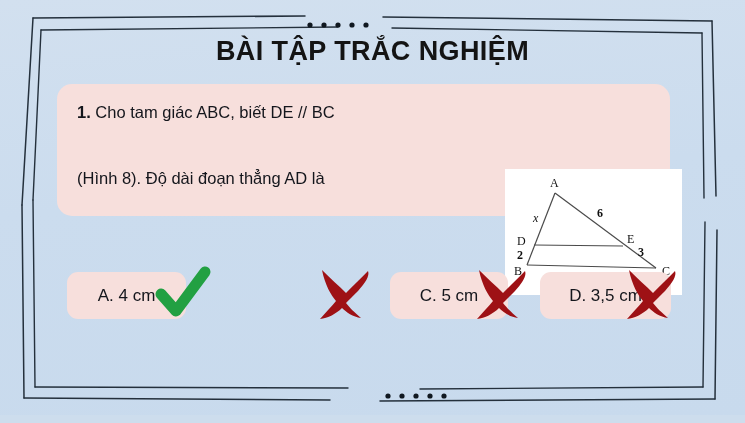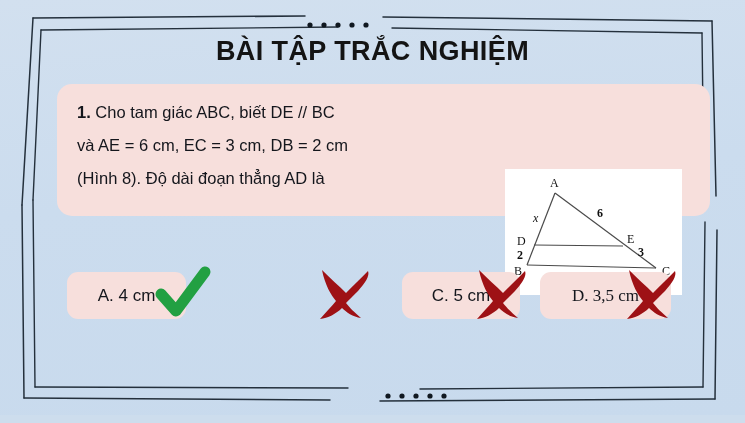"1. Cho tam giác ABC," .question-panel { padding-left: 40px -> none }
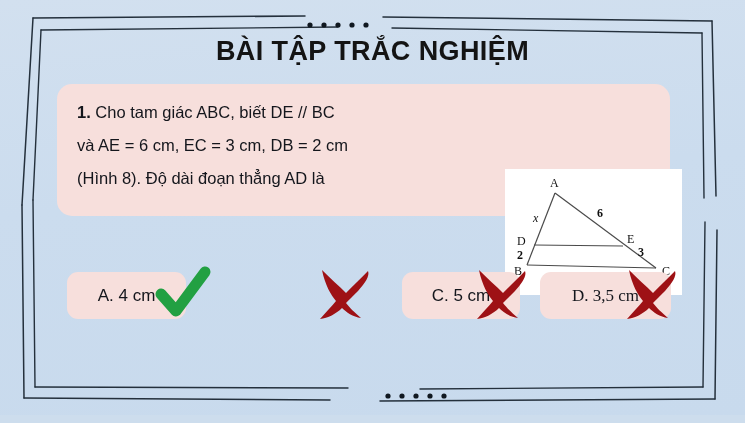"và AE = 6 cm," span { html: <span>và AE = 6 cm, EC = 3 cm, DB = 2 cm</span> -> none }
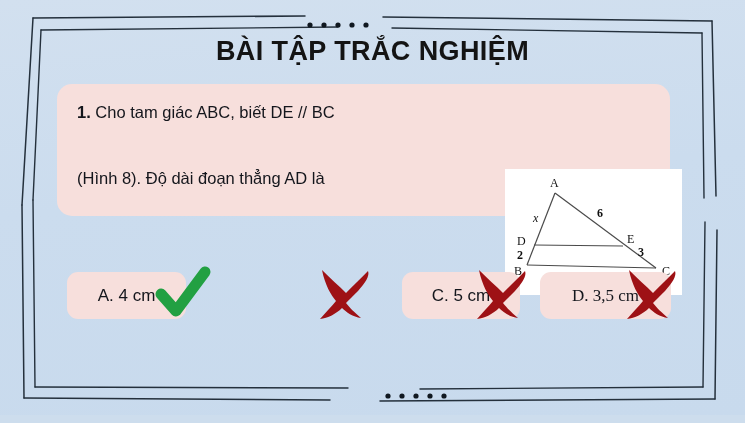"C. 5 cm" .opt-c { margin-left: 12px -> none }
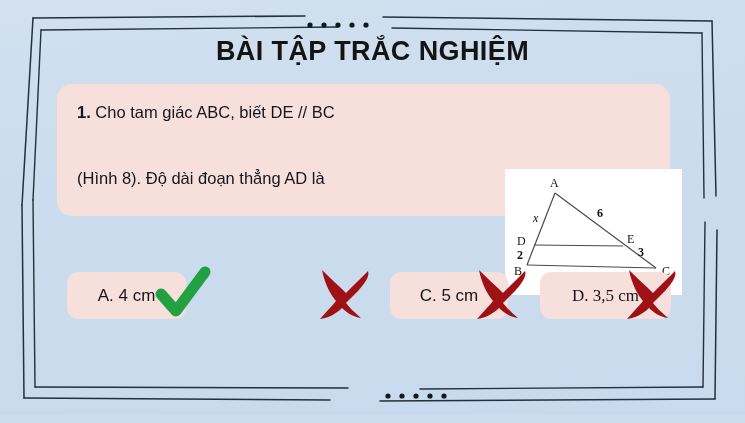"D. 3,5 cm" .opt-d { font-family: Liberation Serif, serif -> none }
